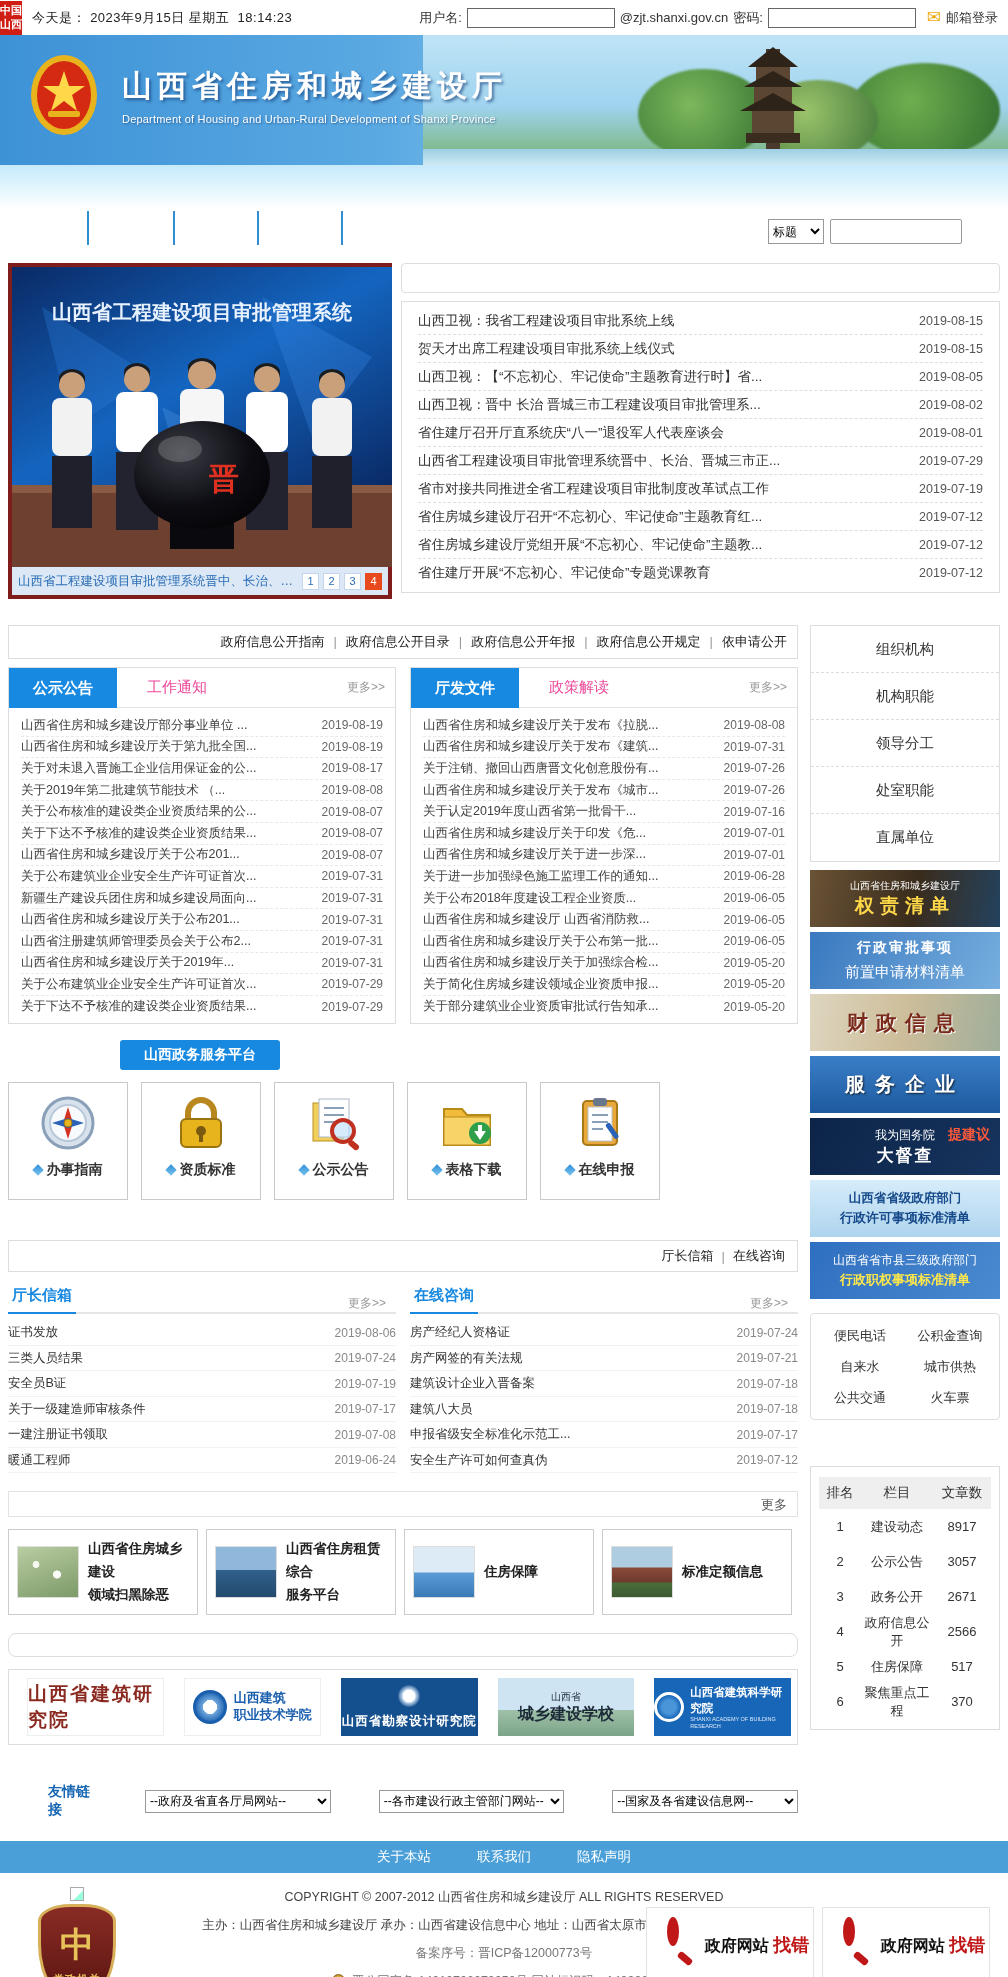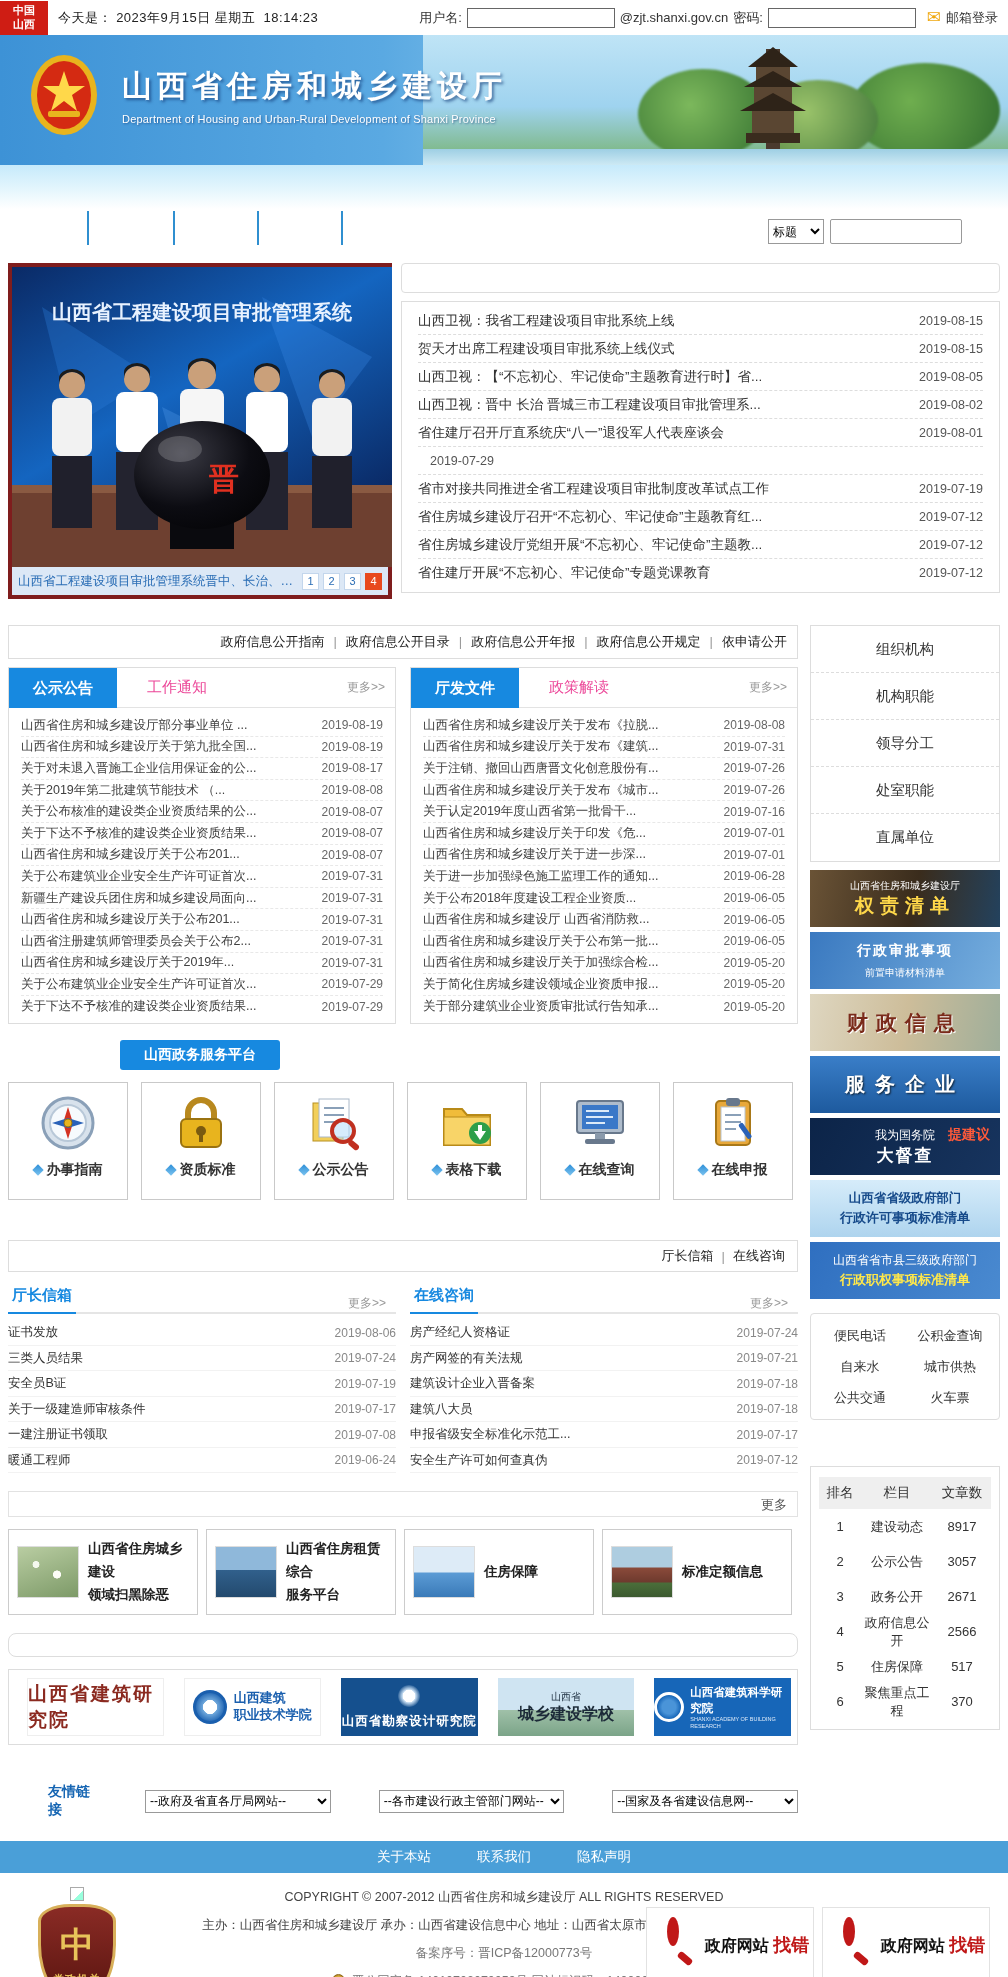"中国" .stamp { width: 48px -> 22px }
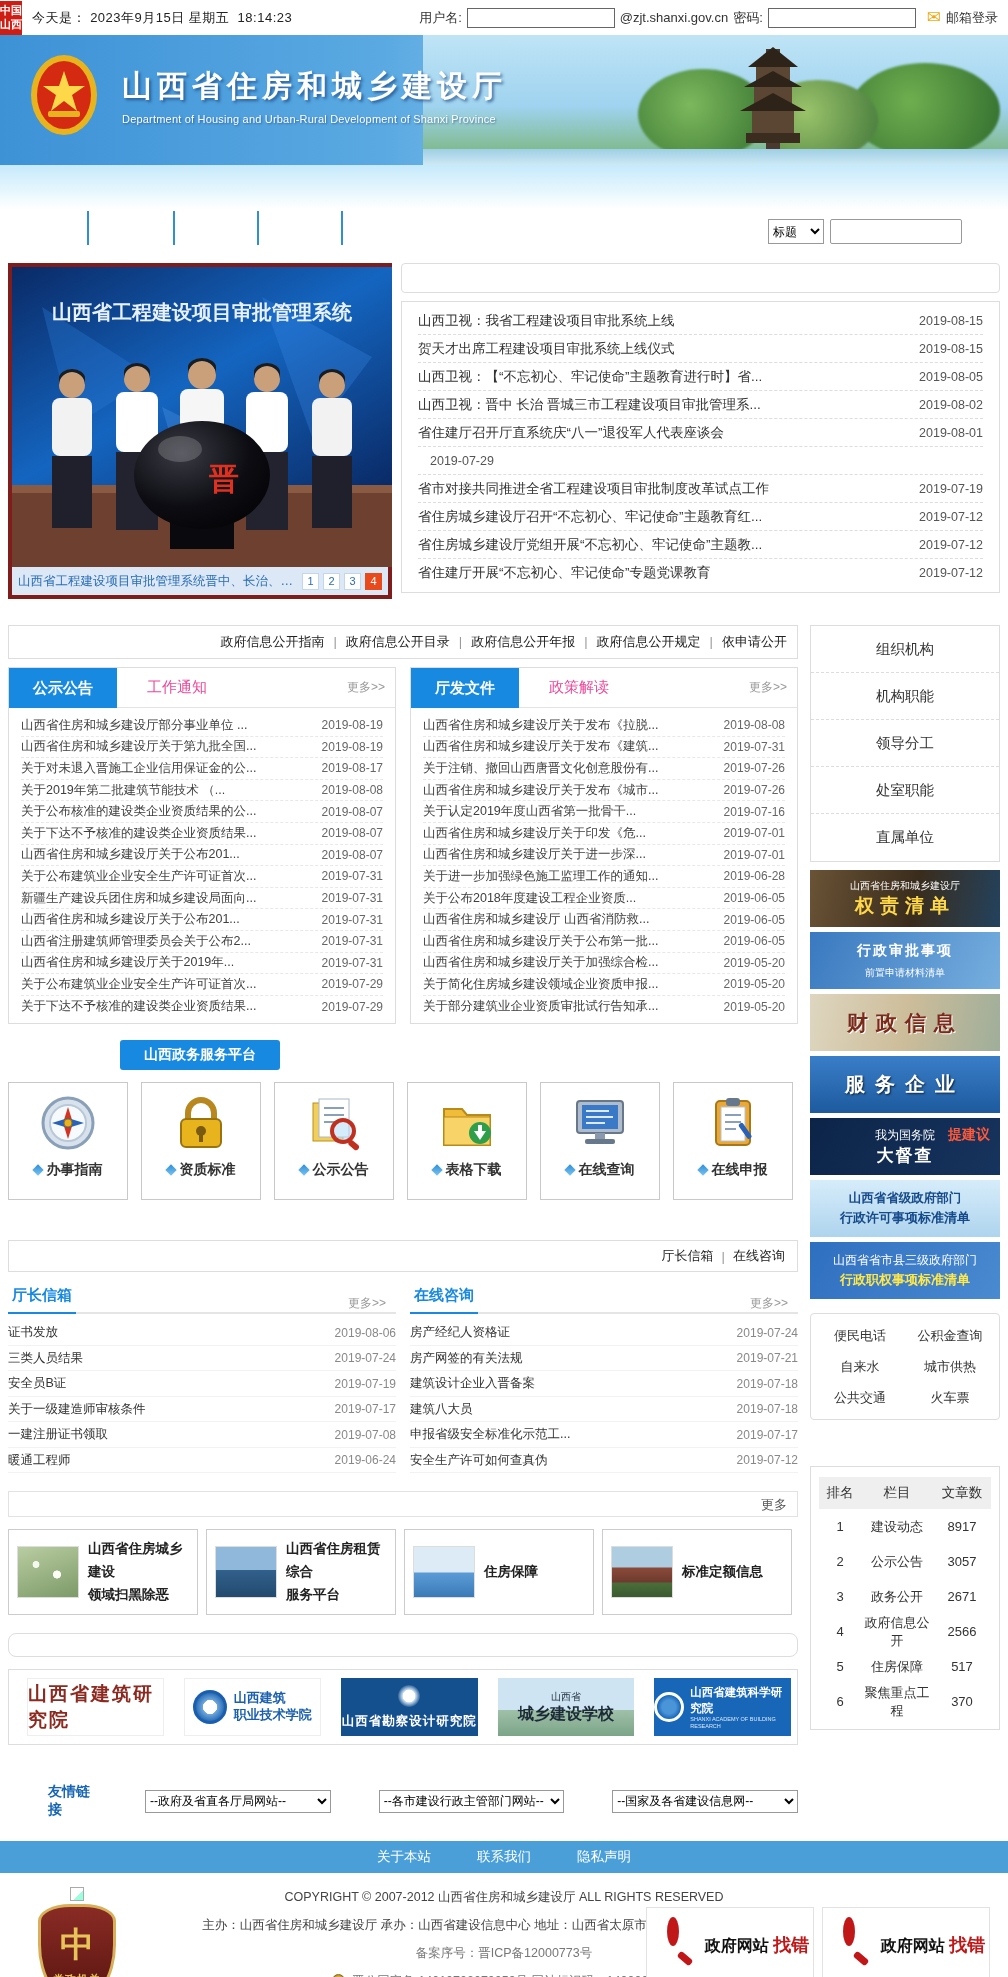"山西省工程建设项目审批管理系统晋中、长治、晋城三市正..." span.news-title { html: none -> <span>山西省工程建设项目审批管理系统晋中、长治、晋城三市正...</span> }
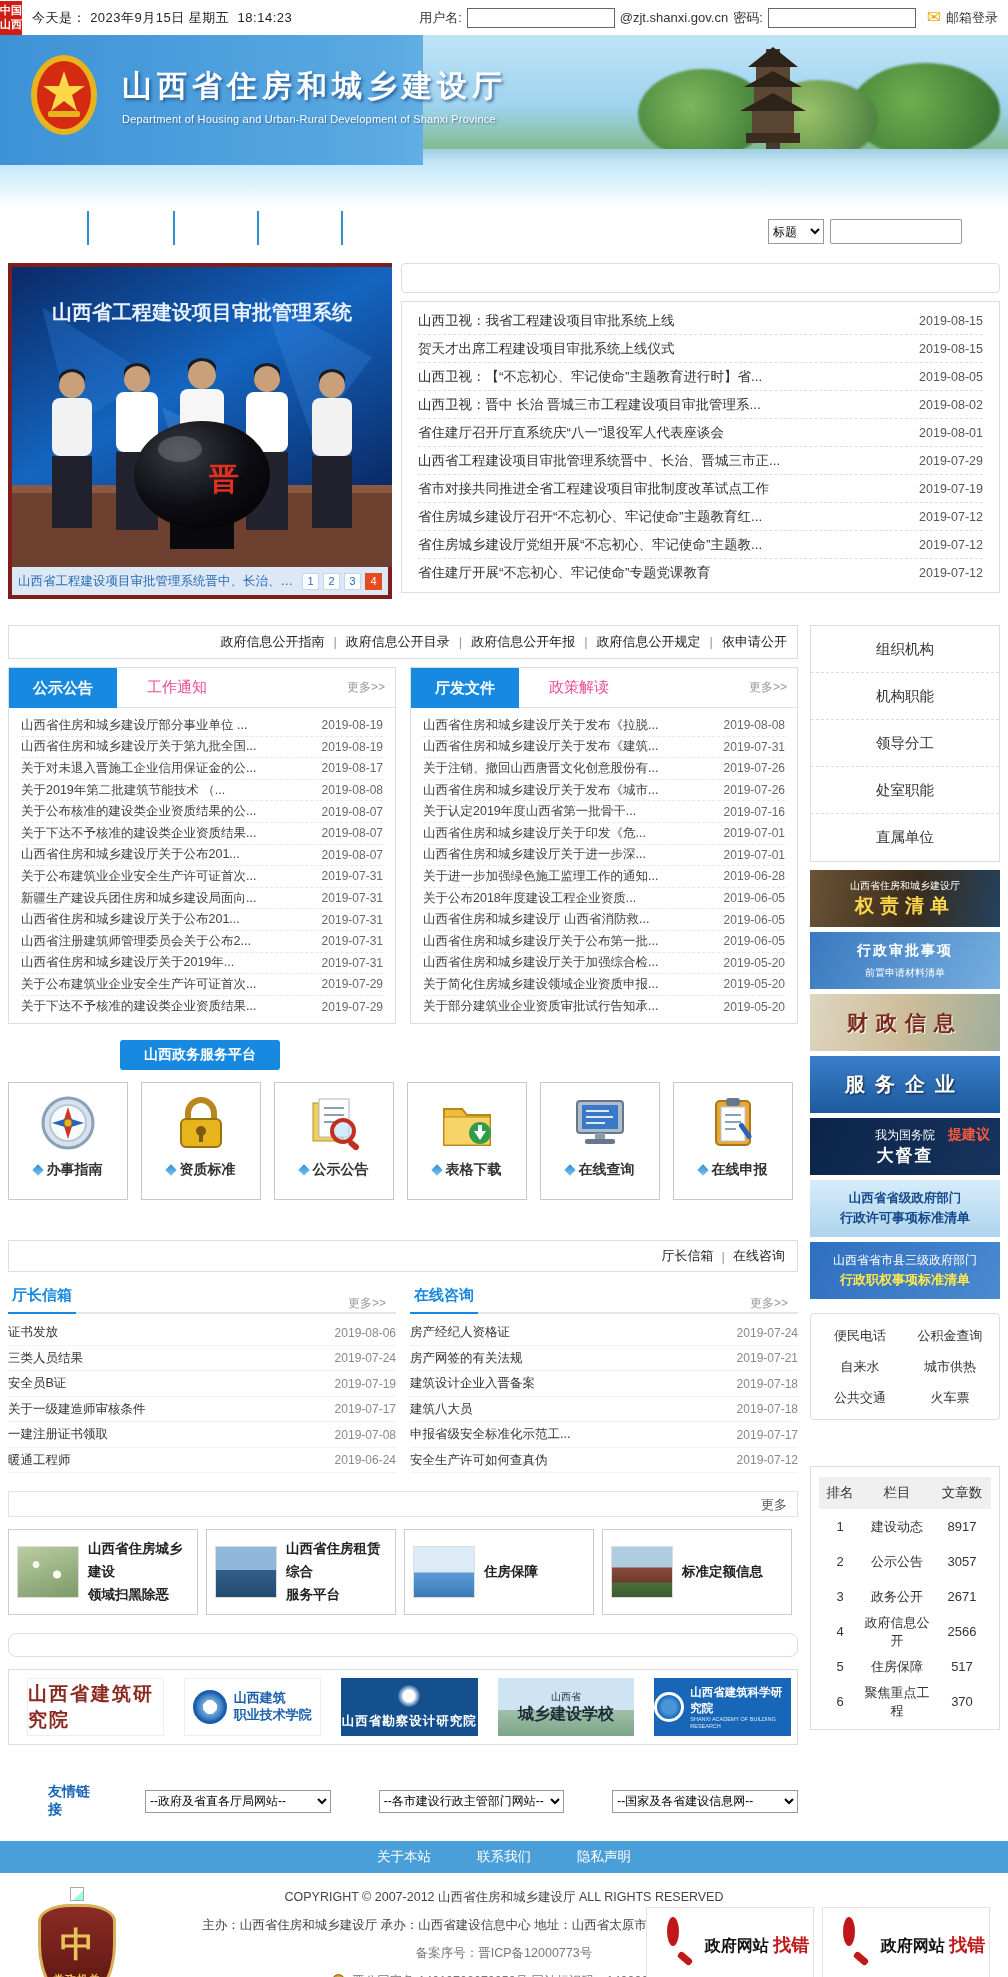"前置申请材料清单" .sb2 .b { font-size: 10px -> 15px }
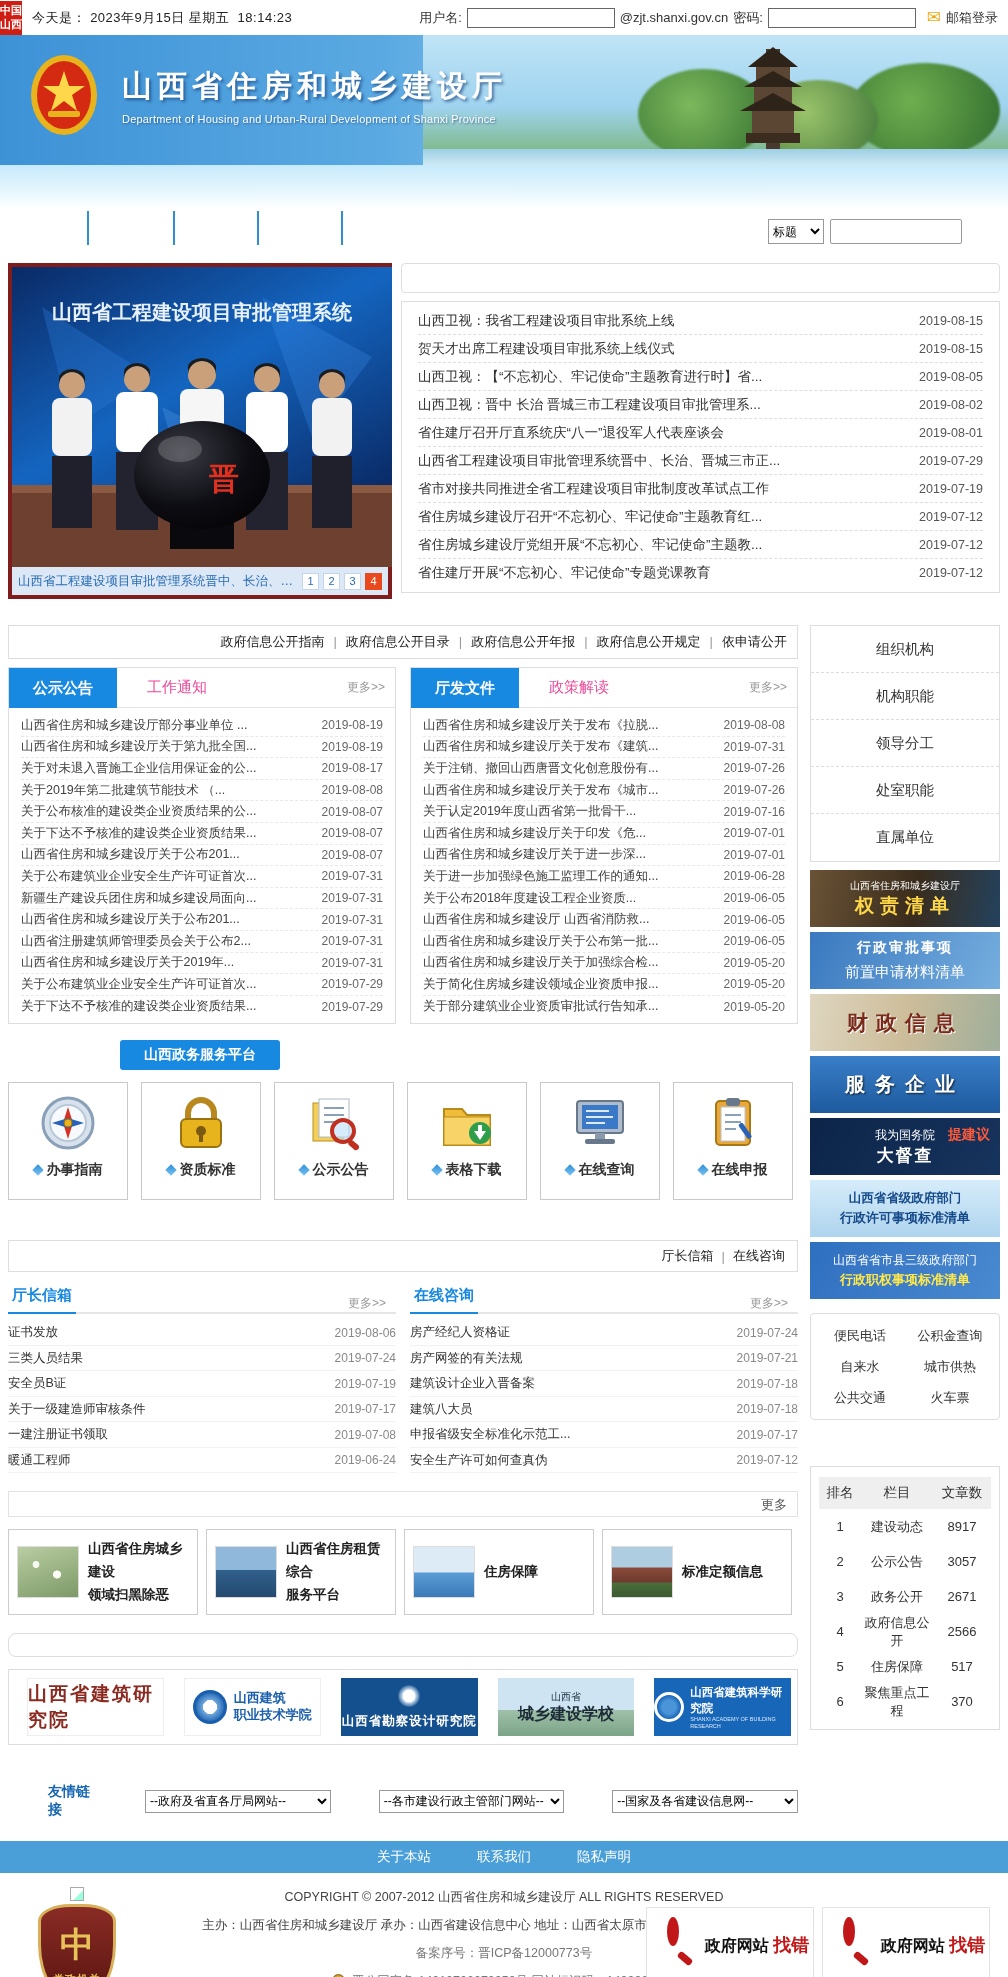"在线查询" div.icon-box { html: <div> <svg> <rect></rect> <rect></rect> <line></line> <line></line> <line></line> <rect></rect> <rect></rect> </svg> <span>在线查询</span> </div> -> none }
